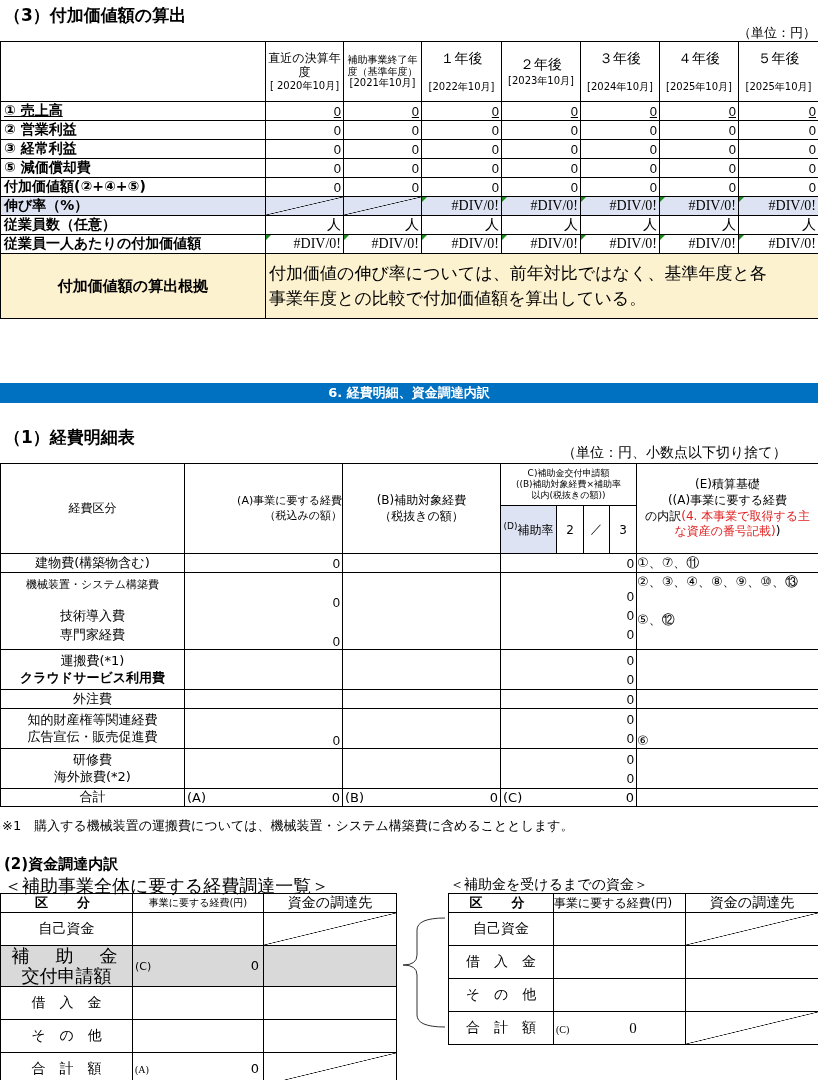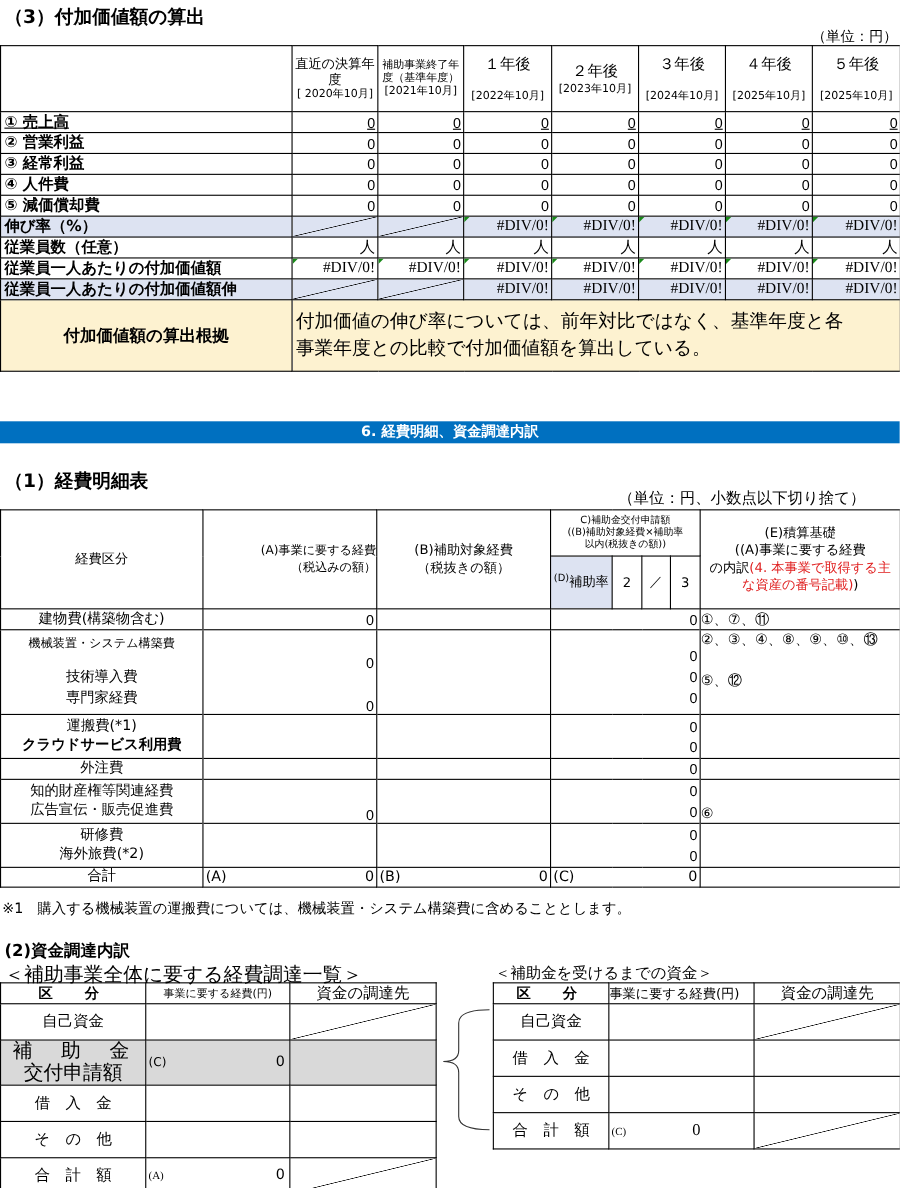"④ 人件費" tr { html: <tr> <td>④ 人件費</td> <td>0</td> <td>0</td> <td>0</td> <td>0</td> <td>0</td> <td>0</td> <td>0</td> </tr> -> none }
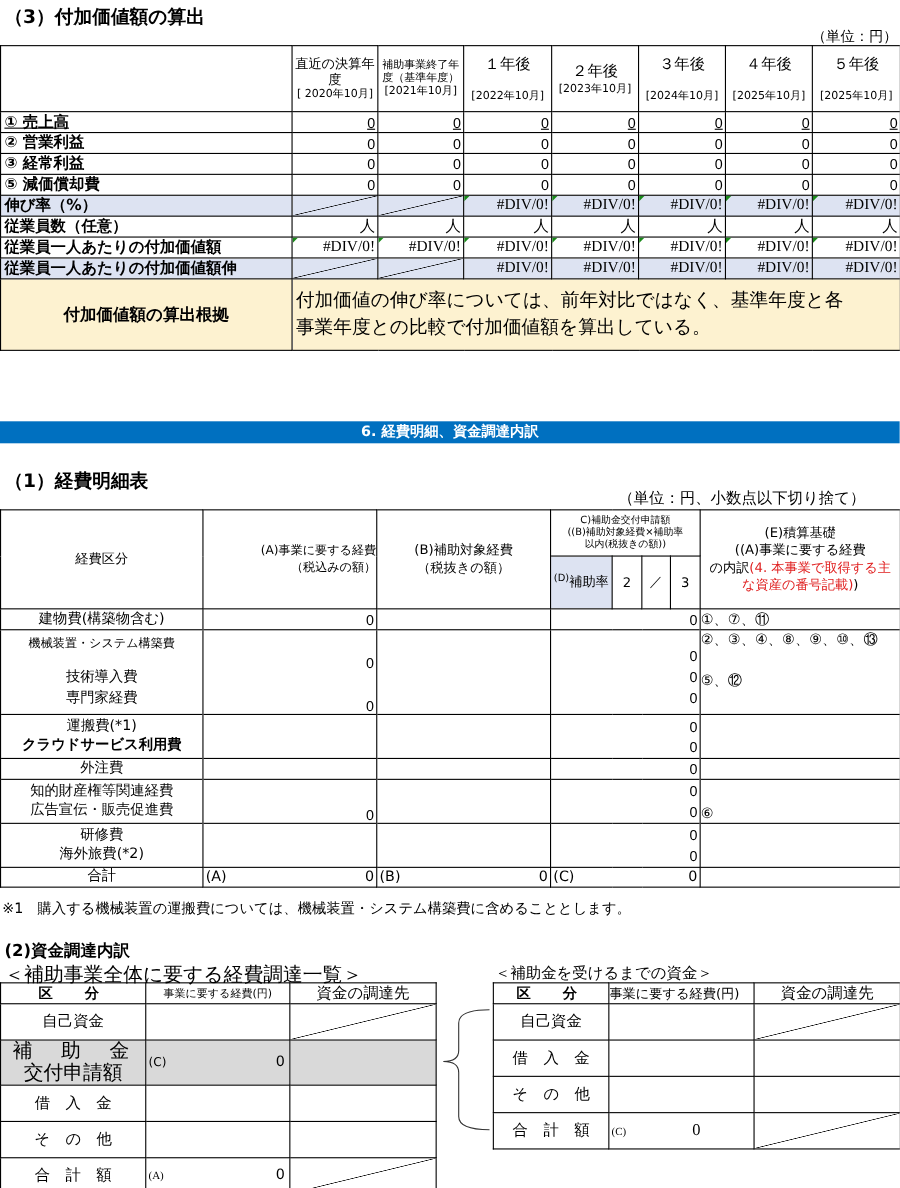"付加価値額(②+④+⑤)" tr { html: none -> <tr> <td>付加価値額(②+④+⑤)</td> <td>0</td> <td>0</td> <td>0</td> <td>0</td> <td>0</td> <td>0</td> <td>0</td> </tr> }
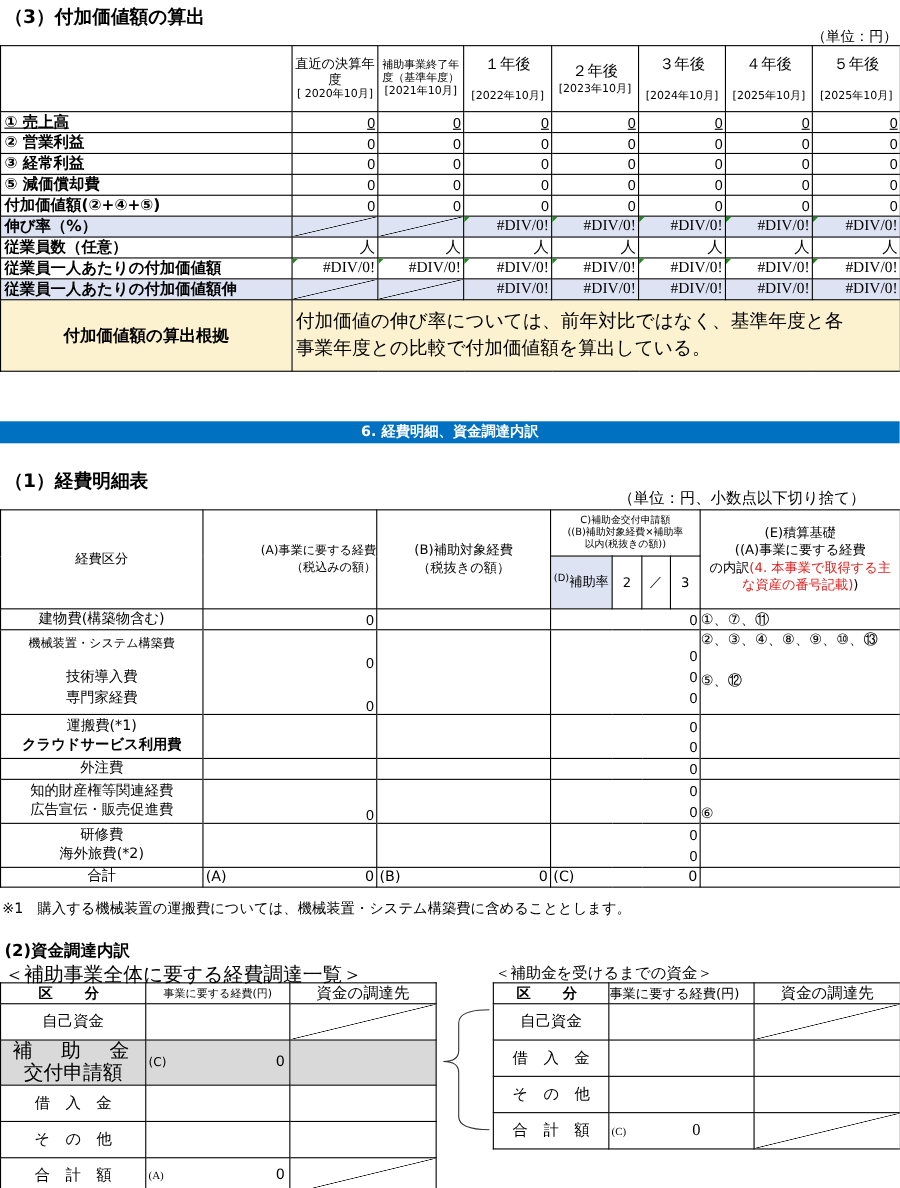"従業員一人あたりの付加価値額伸" tr.blue { html: <tr> <td>従業員一人あたりの付加価値額伸</td> <td></td> <td></td> <td>#DIV/0!</td> <td>#DIV/0!</td> <td>#DIV/0!</td> <td>#DIV/0!</td> <td>#DIV/0!</td> </tr> -> none }
